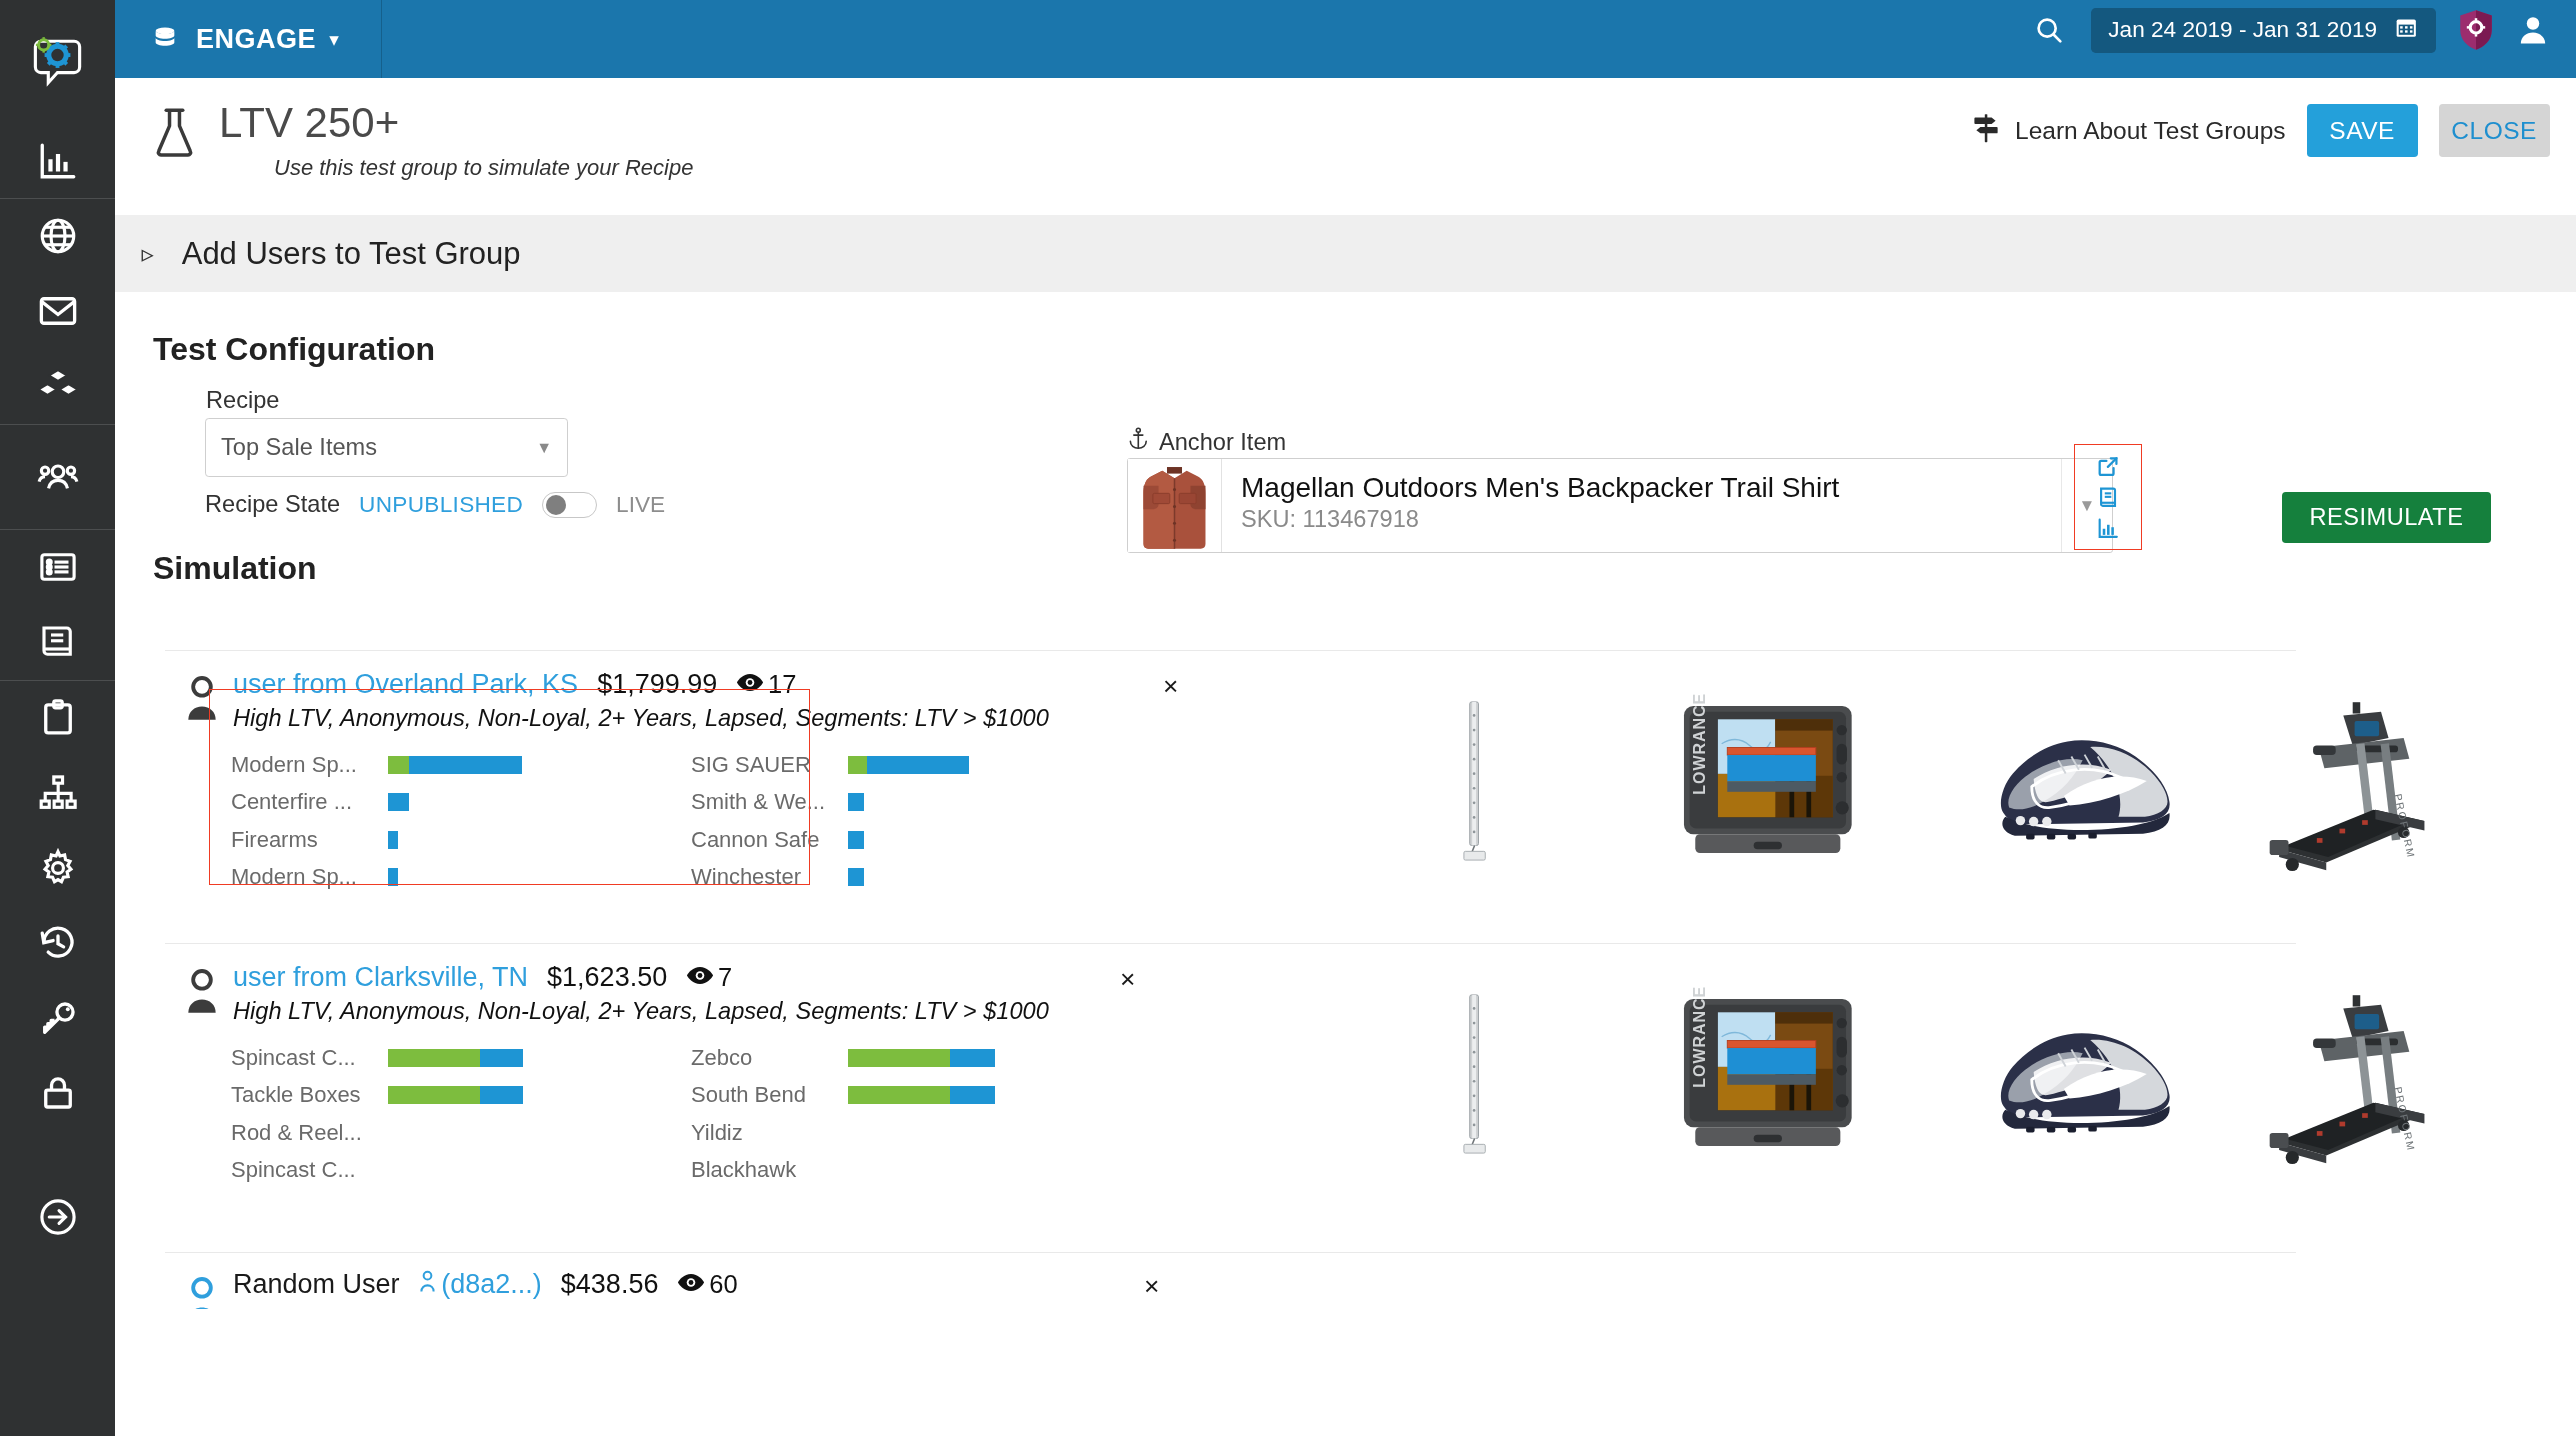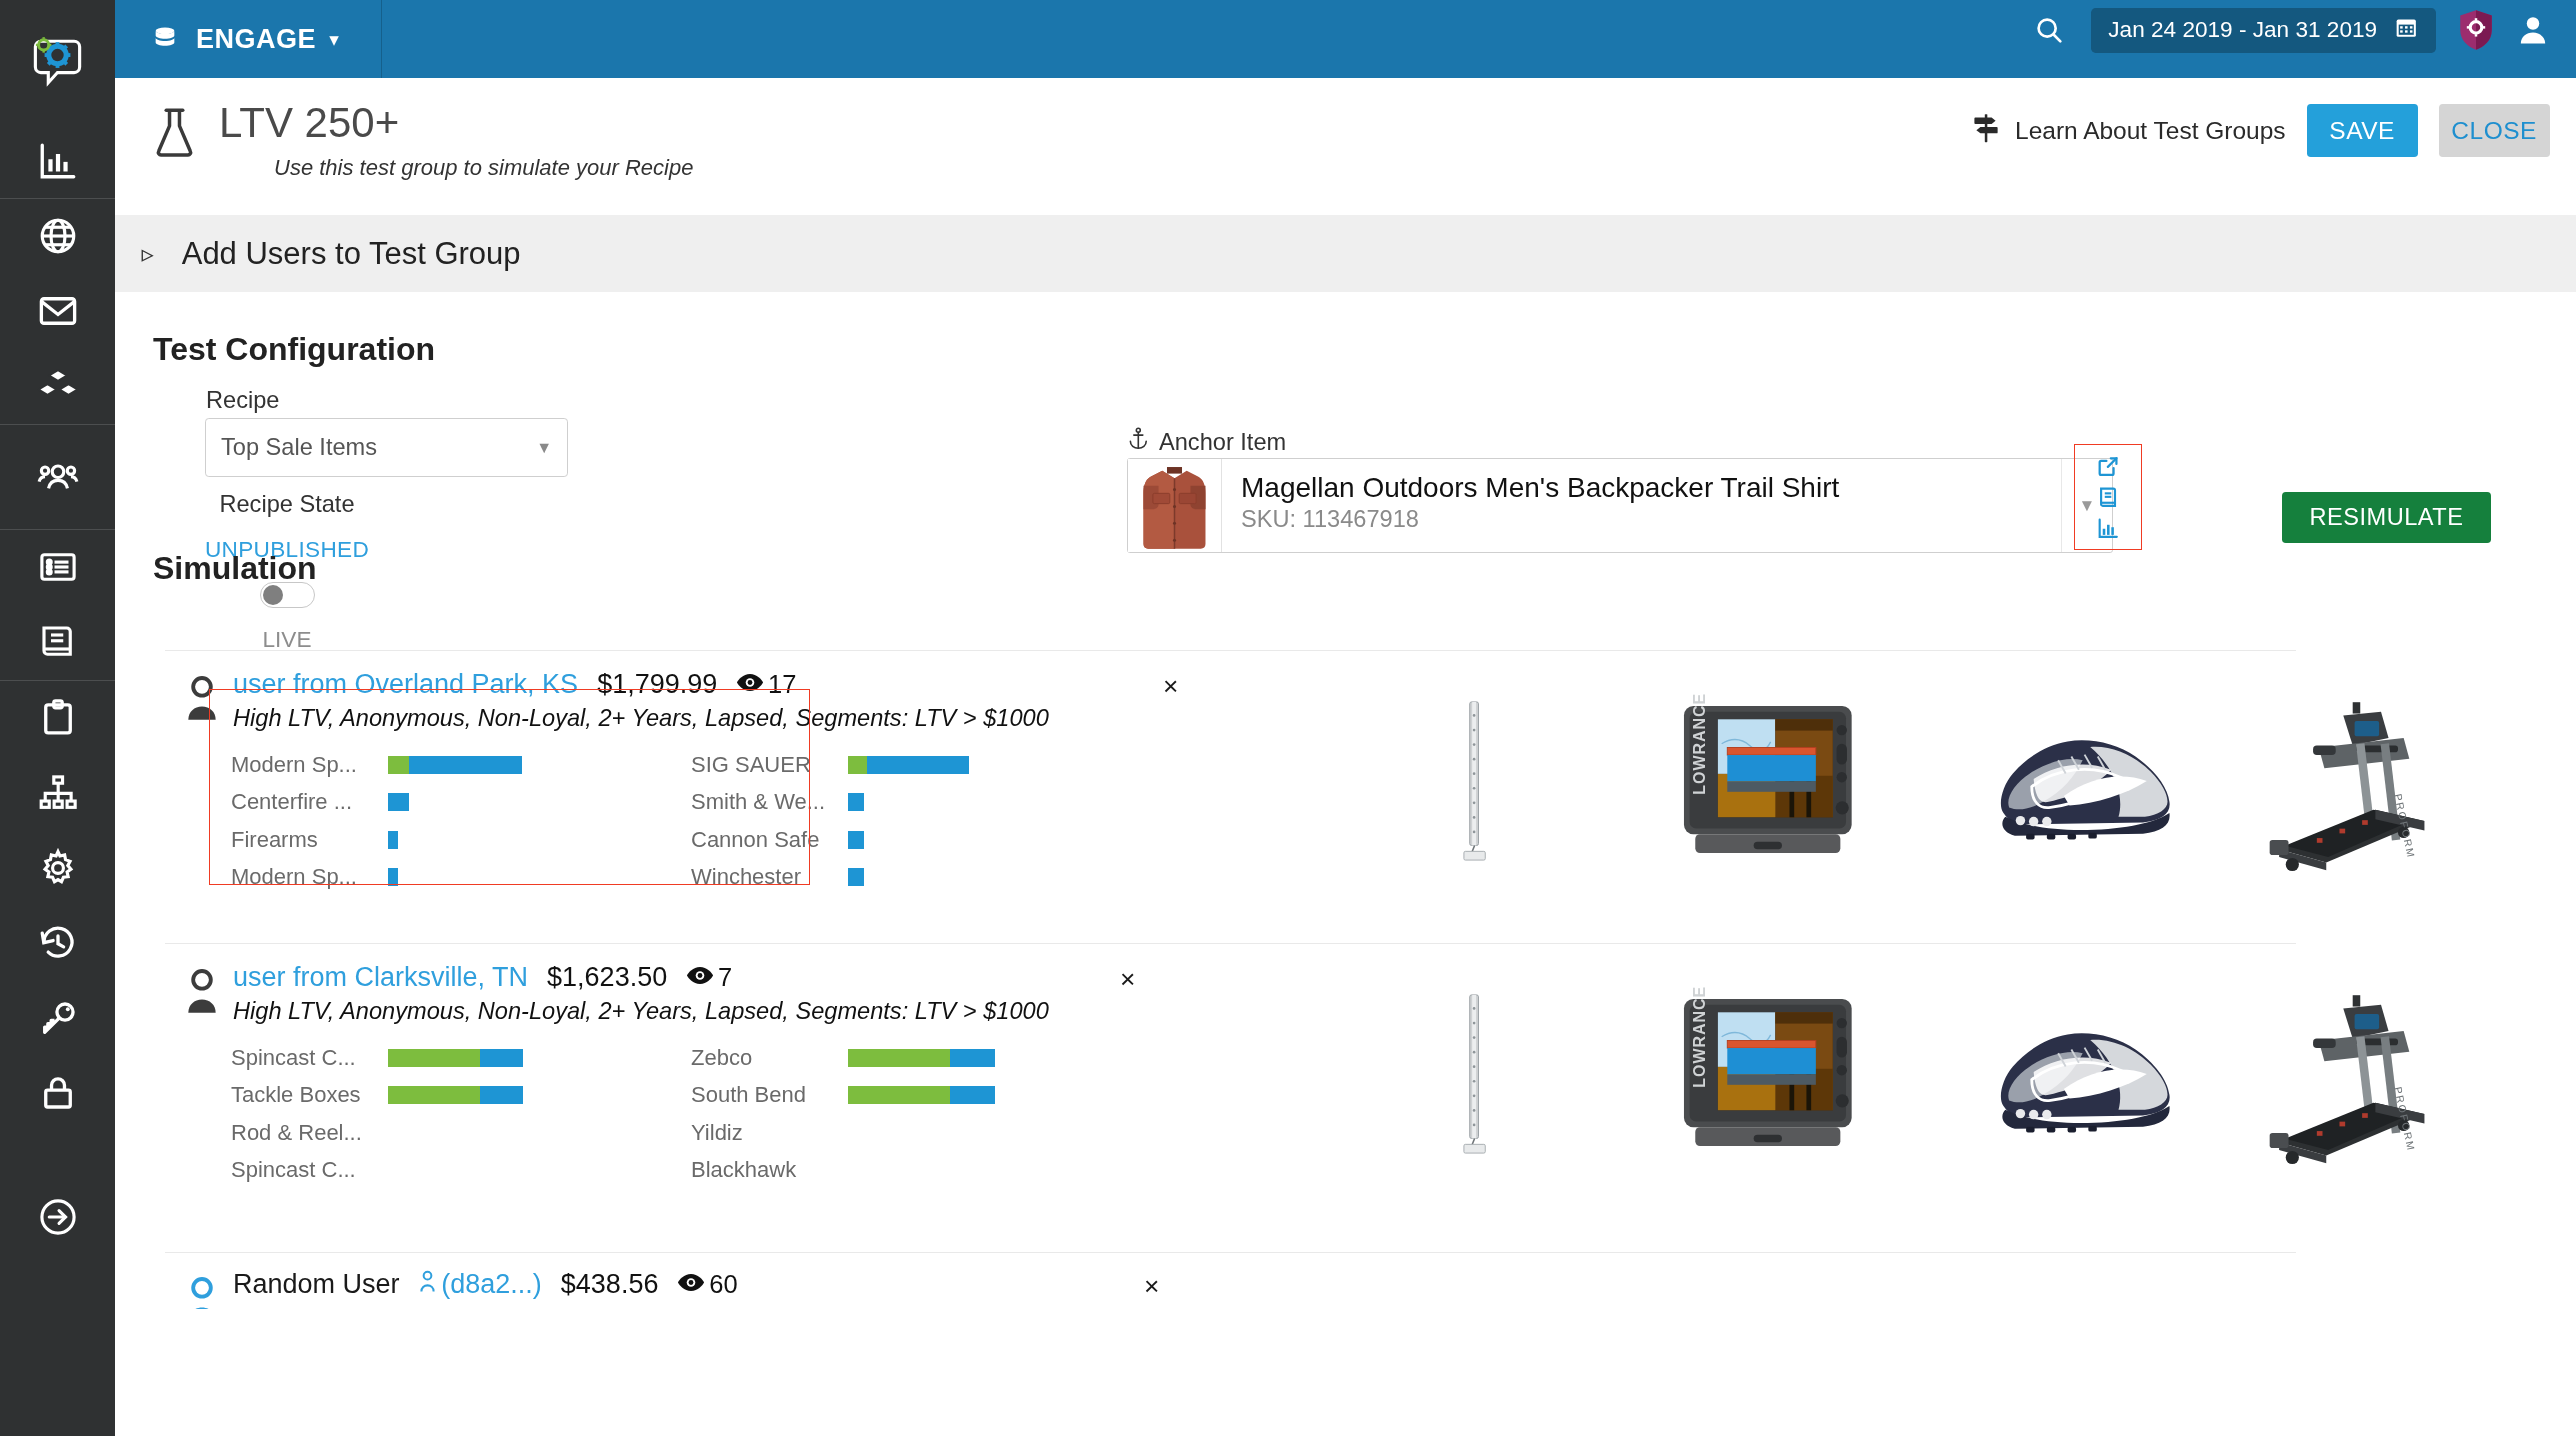"Recipe State" #rstate-row { align-items: center -> flex-end; flex-direction: column -> none }
